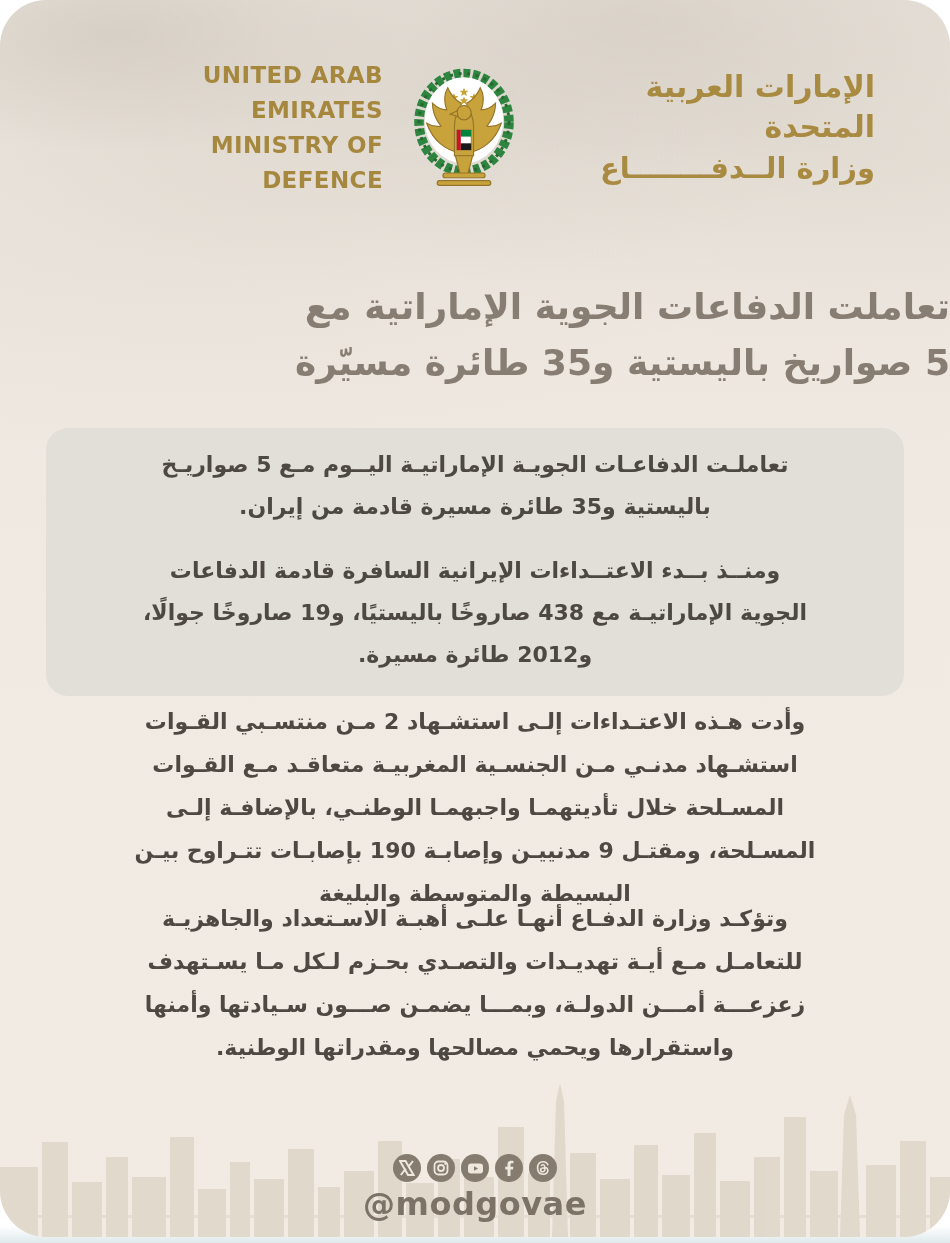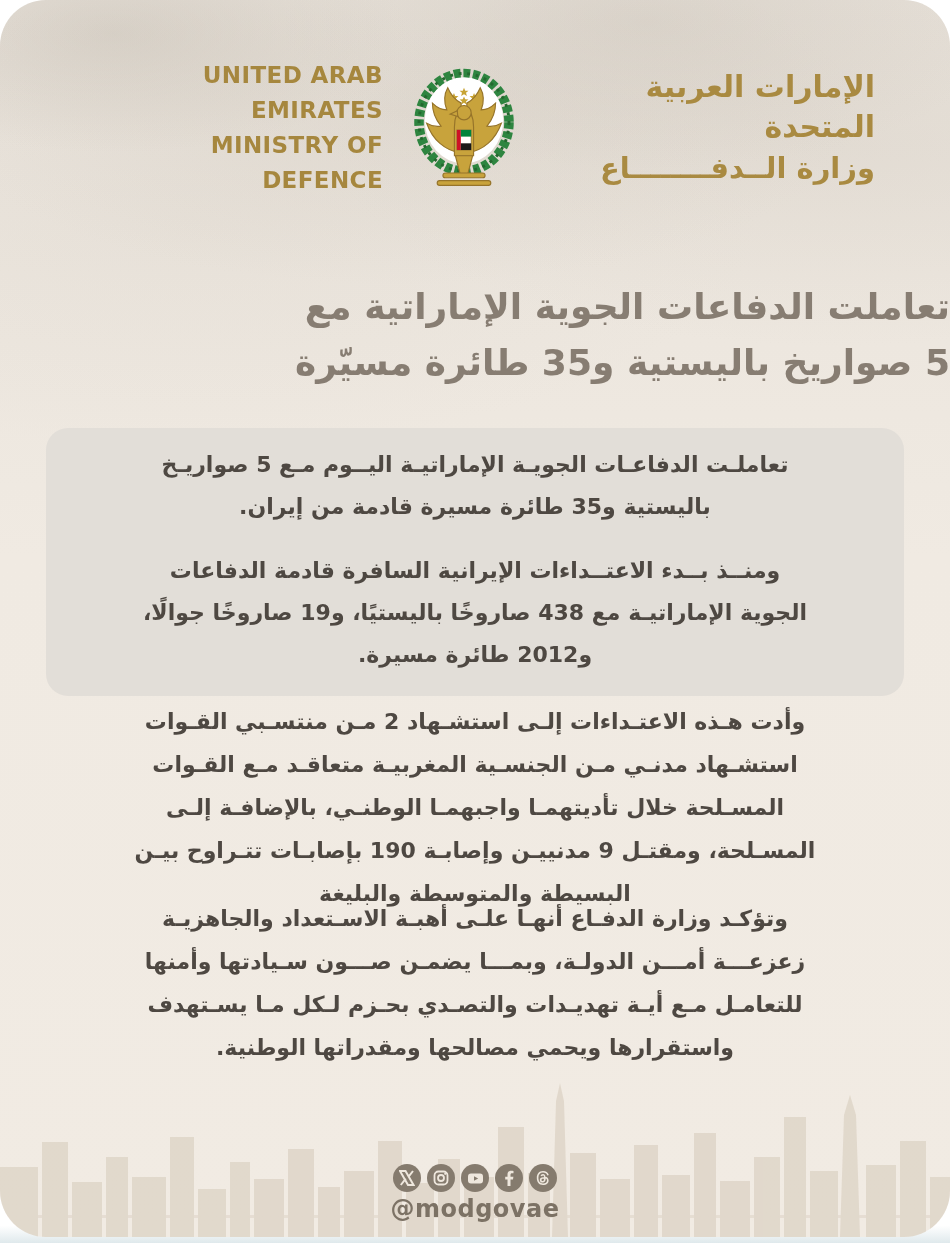"زعزعـــة أمـــن الدولـة، وبمـــا يضمـن" div { order: before "للتعامـل مـع أيـة تهديـدات والتصـدي" -> after "للتعامـل مـع أيـة تهديـدات والتصـدي" }
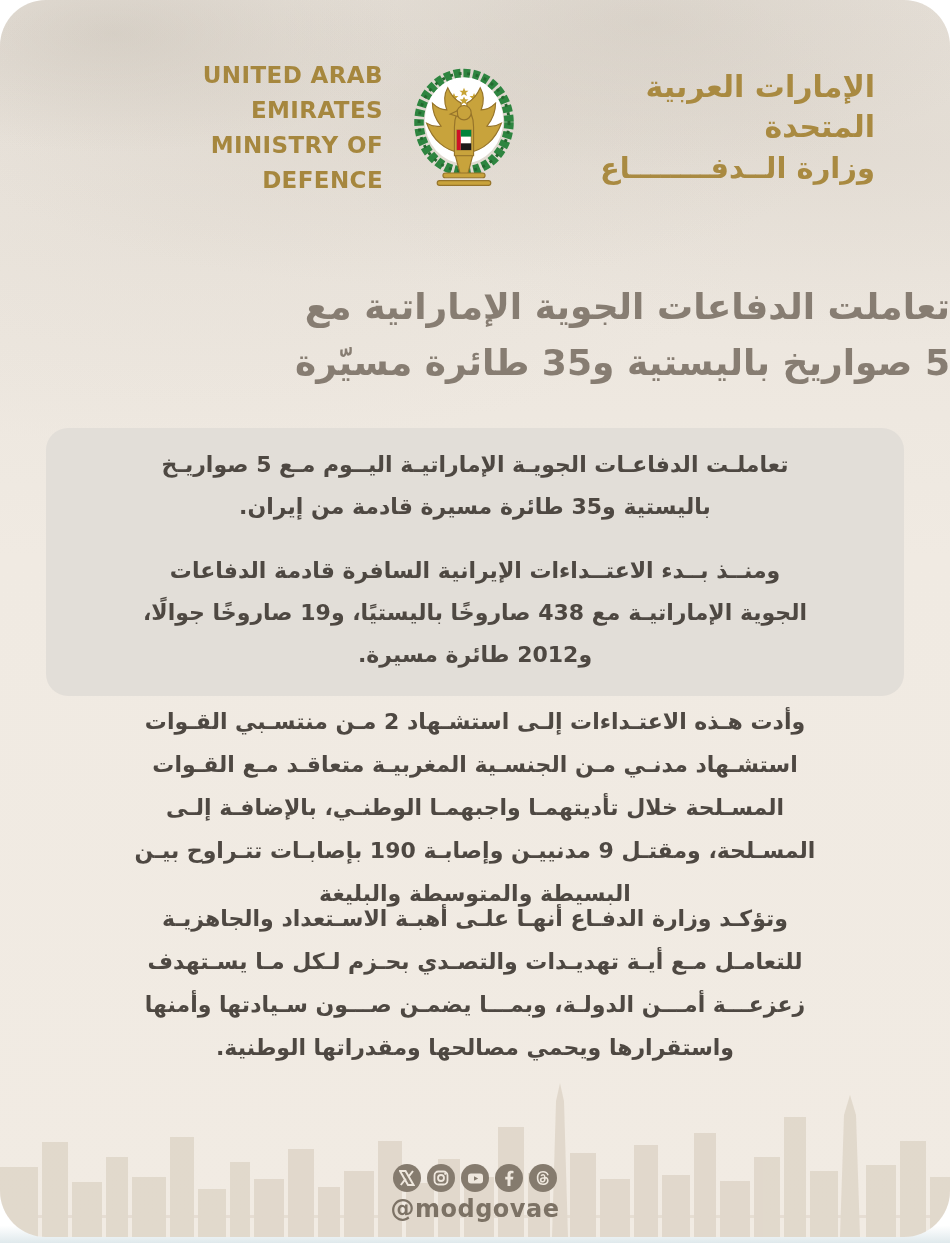"@modgovae" .handle { font-size: 24px -> 32px }
